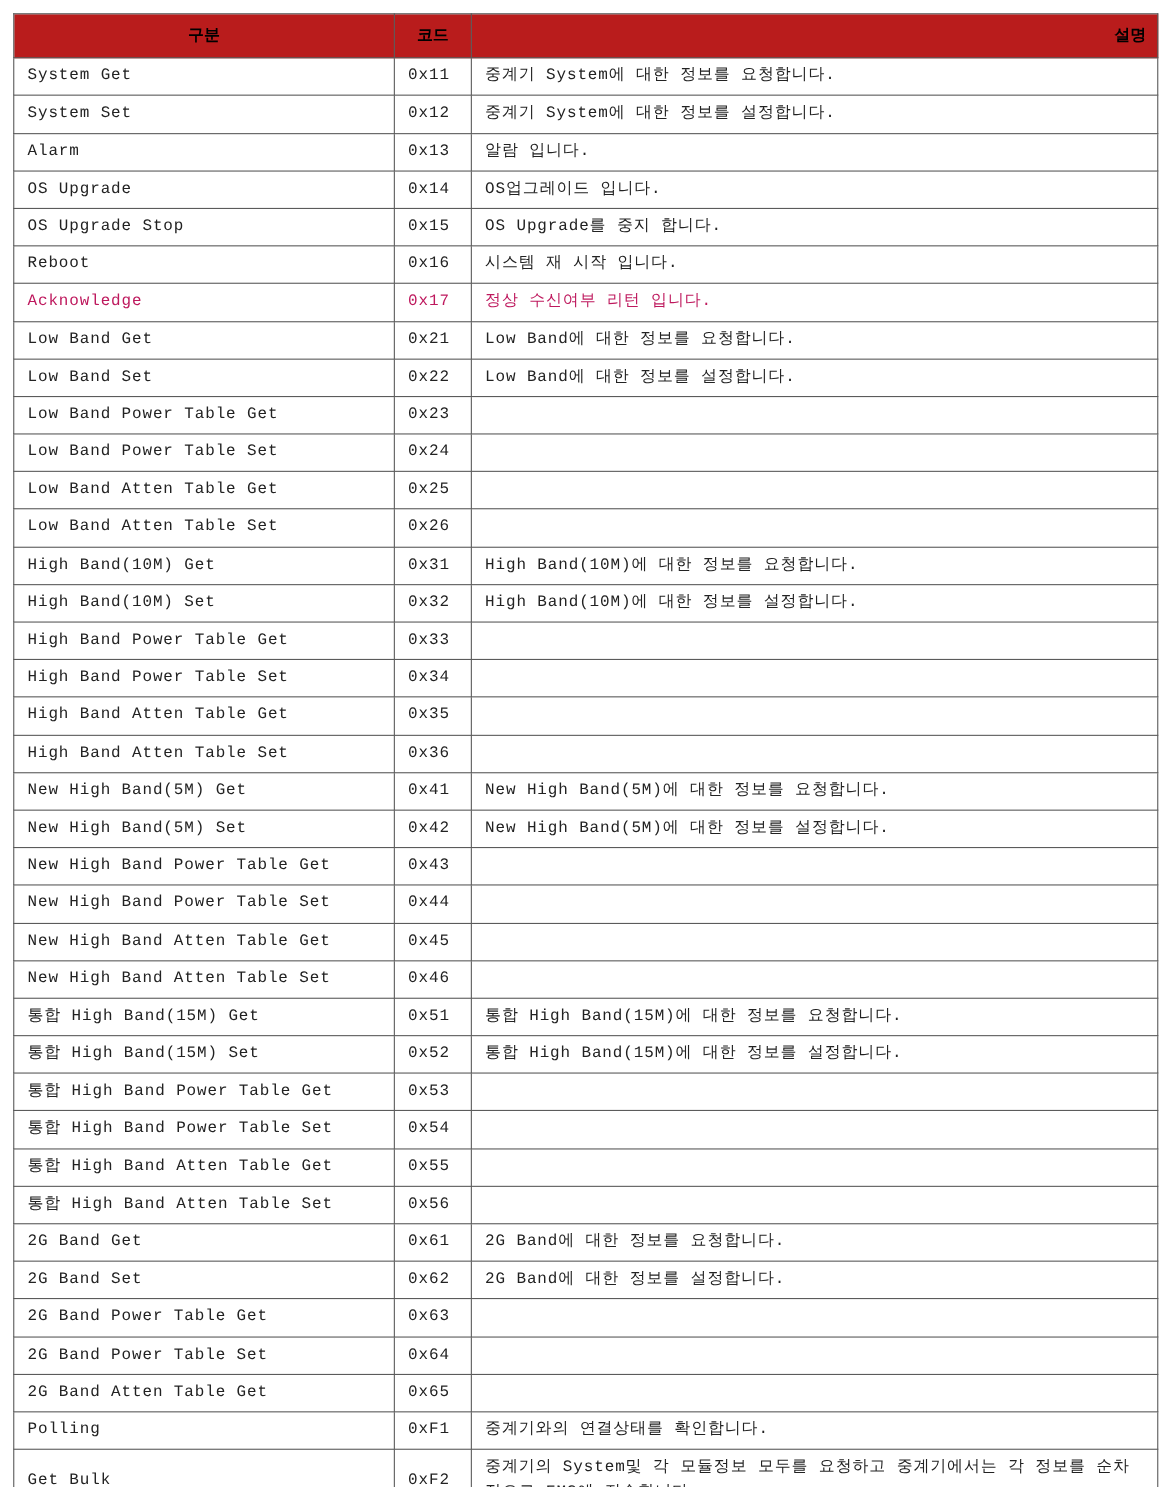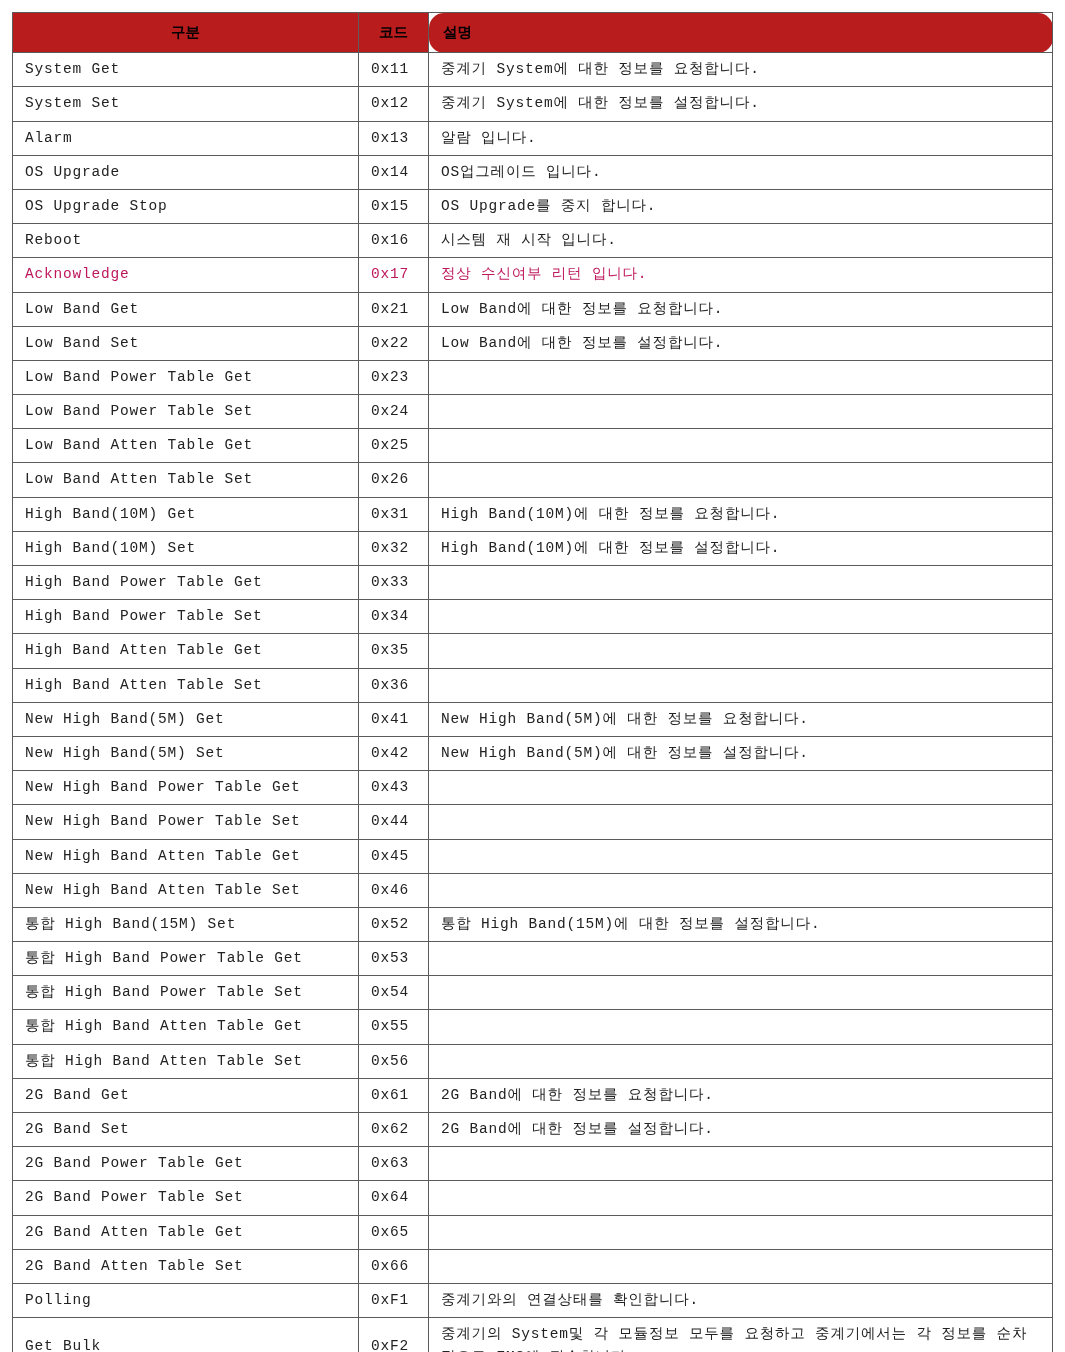"설명" table.spec th.col-desc { border-radius: 15px -> none; text-align: left -> right }
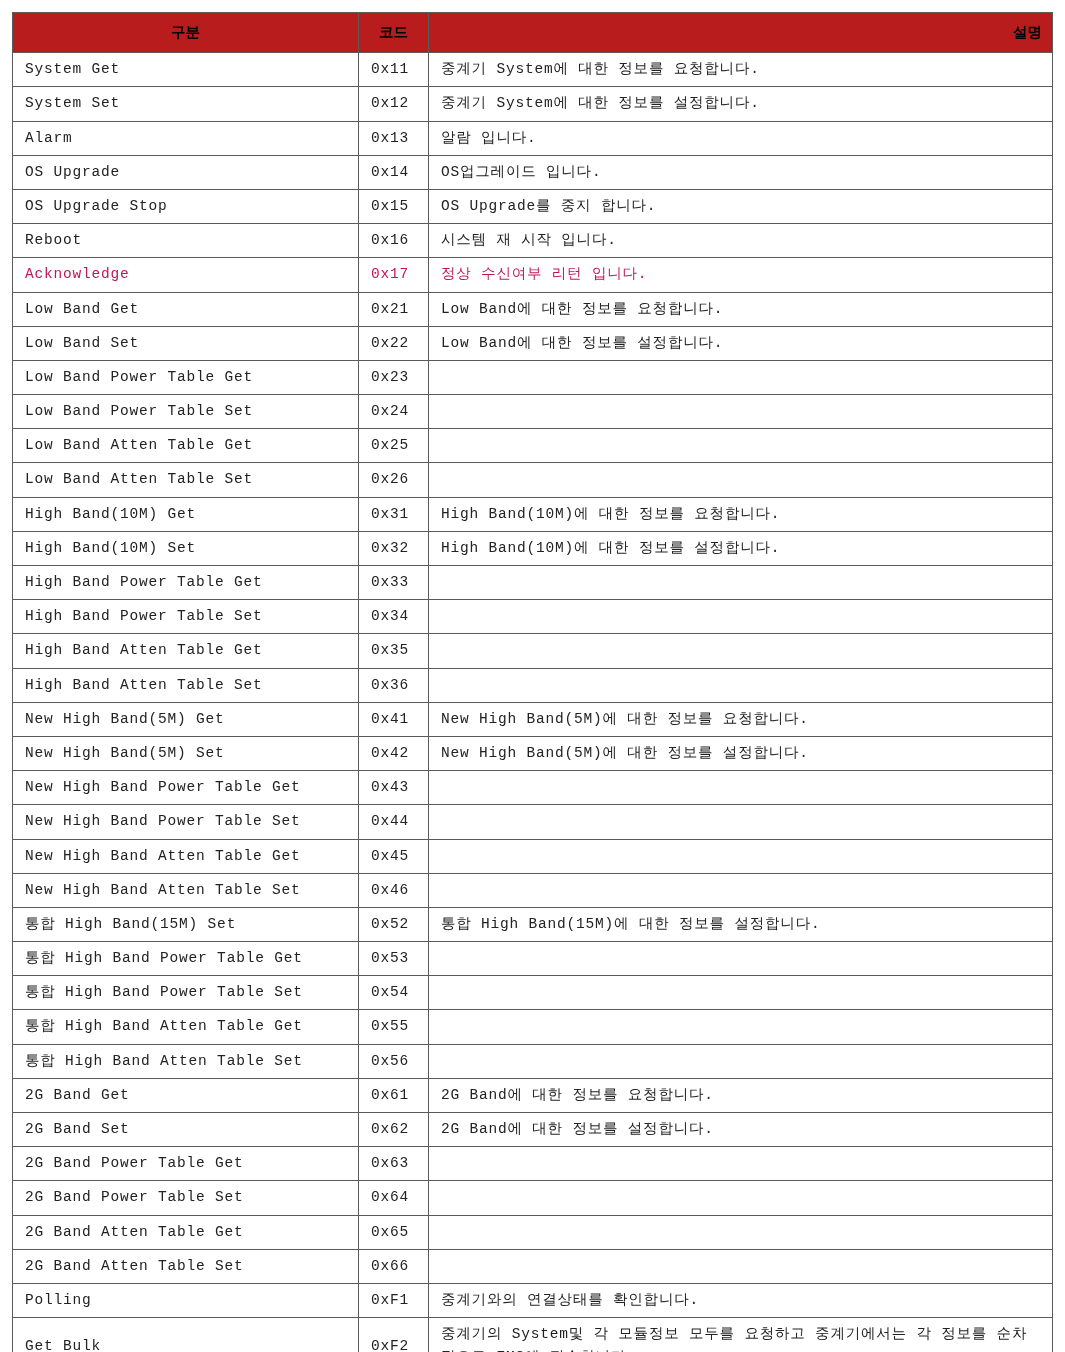"통합 High Band(15M) Get" tr { html: none -> <tr> <td>통합 High Band(15M) Get</td> <td>0x51</td> <td>통합 High Band(15M)에 대한 정보를 요청합니다.</td> </tr> }
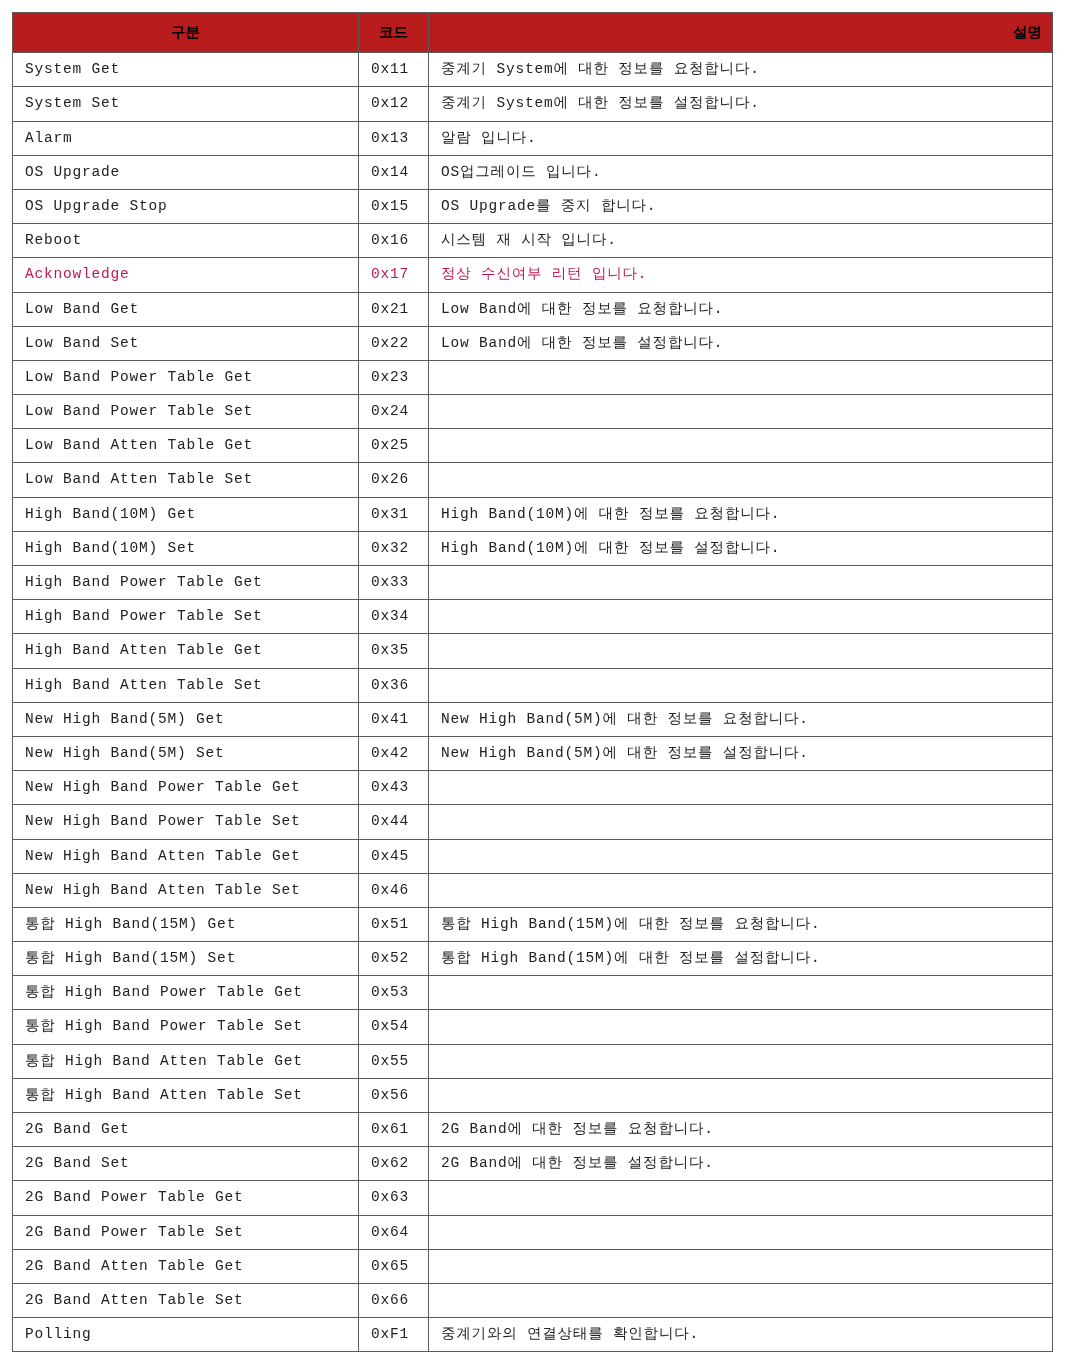"2G Band Atten Table Set" tr { html: <tr> <td>2G Band Atten Table Set</td> <td>0x66</td> <td></td> </tr> -> none }
